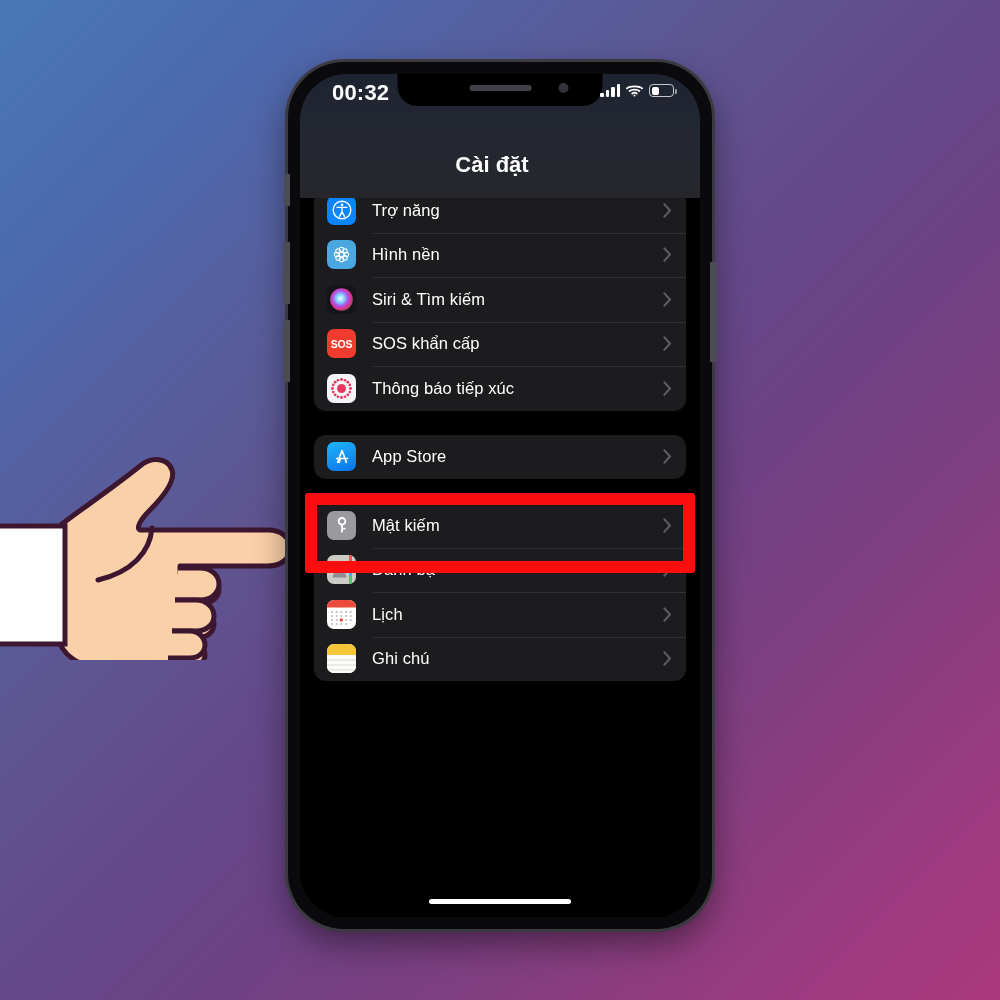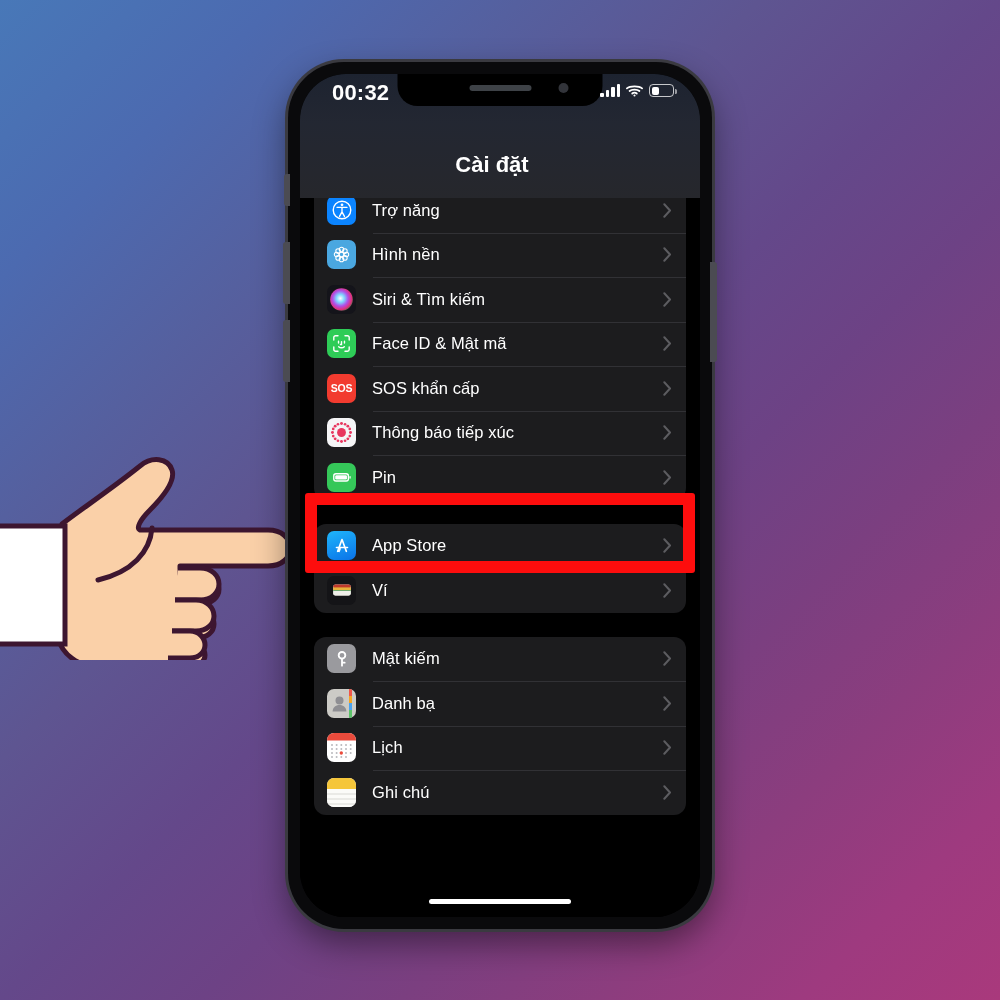"Face ID & Mật mã" div.row { html: <div> <span> <svg> <g> <path></path> <path></path> <path></path> <path></path> <path></path> <path></path> <path></path> </g> </svg> </span> <span>Face ID &amp; Mật mã</span> <span> <svg> <path></path> </svg> </span> </div> -> none }
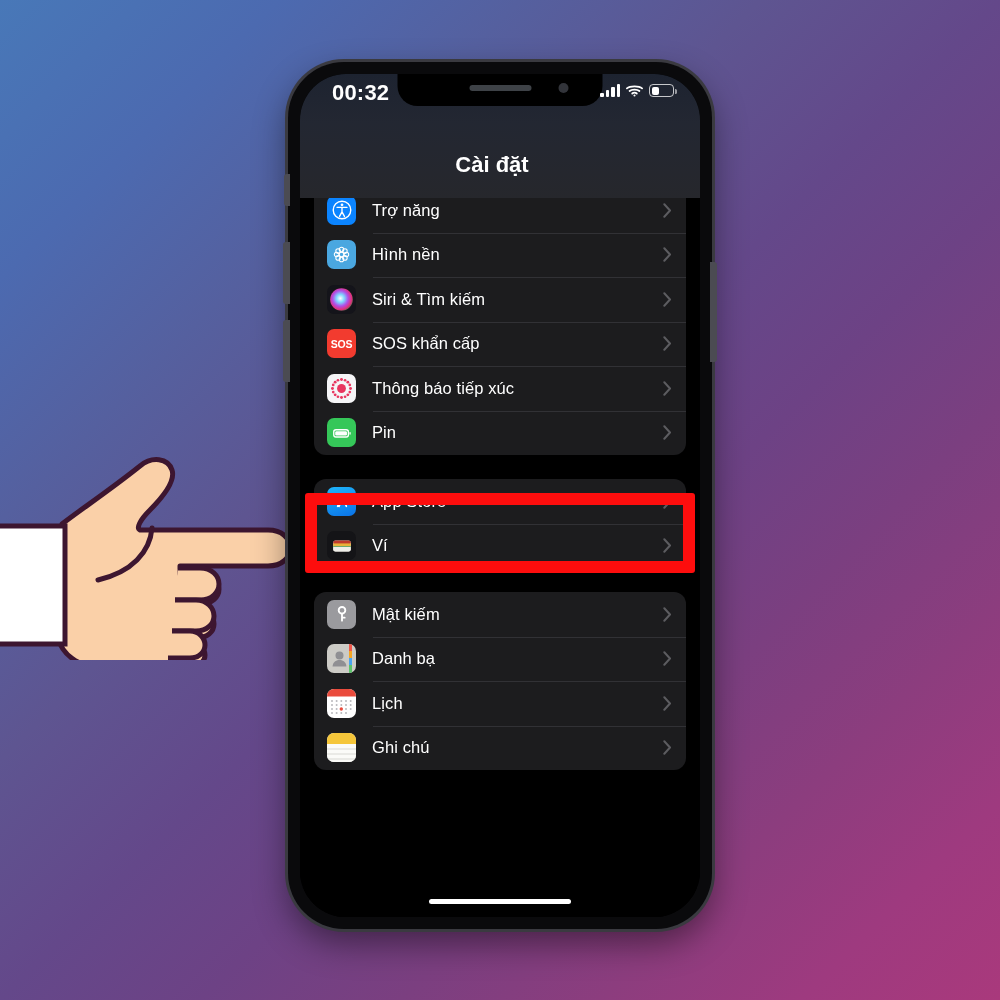"Pin" div.row { html: <div> <span> <svg> <rect></rect> <rect></rect> <rect></rect> </svg> </span> <span>Pin</span> <span> <svg> <path></path> </svg> </span> </div> -> none }
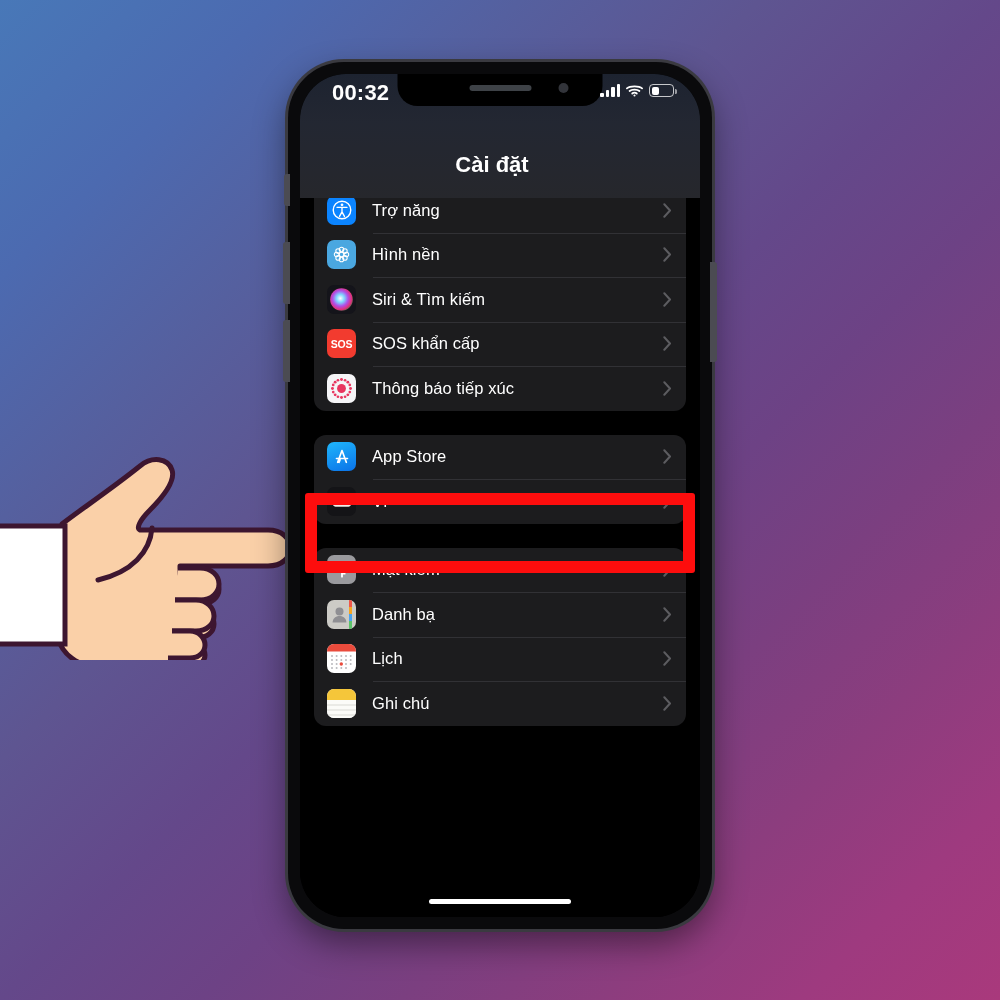"Ví" div.row { html: <div> <span> <svg> <rect></rect> <rect></rect> <rect></rect> <rect></rect> <path></path> </svg> </span> <span>Ví</span> <span> <svg> <path></path> </svg> </span> </div> -> none }
